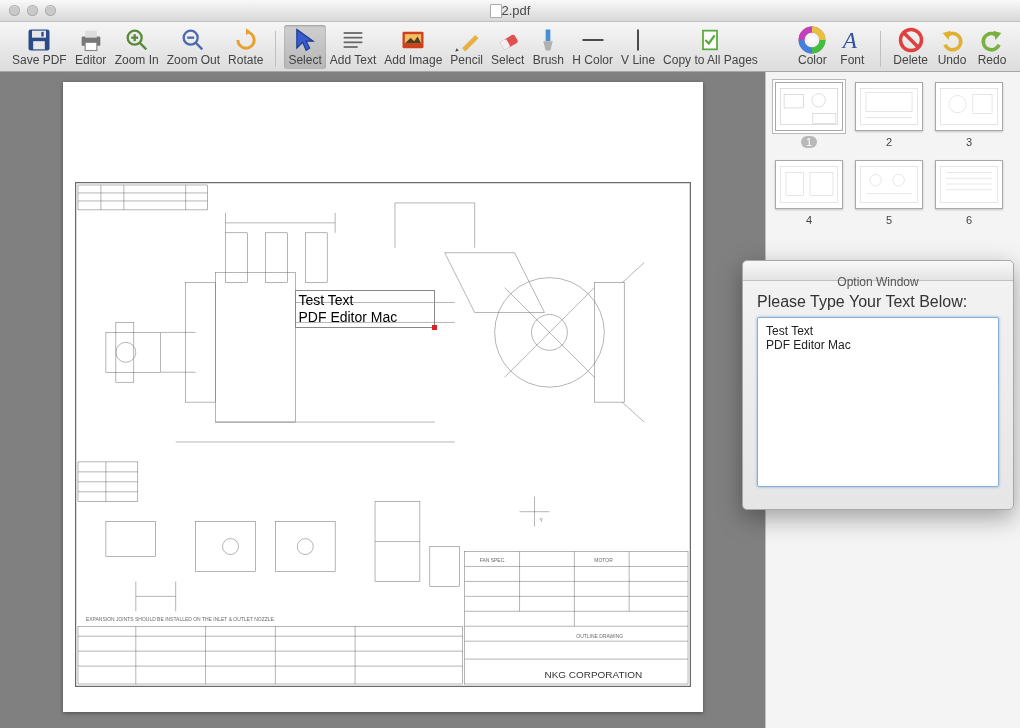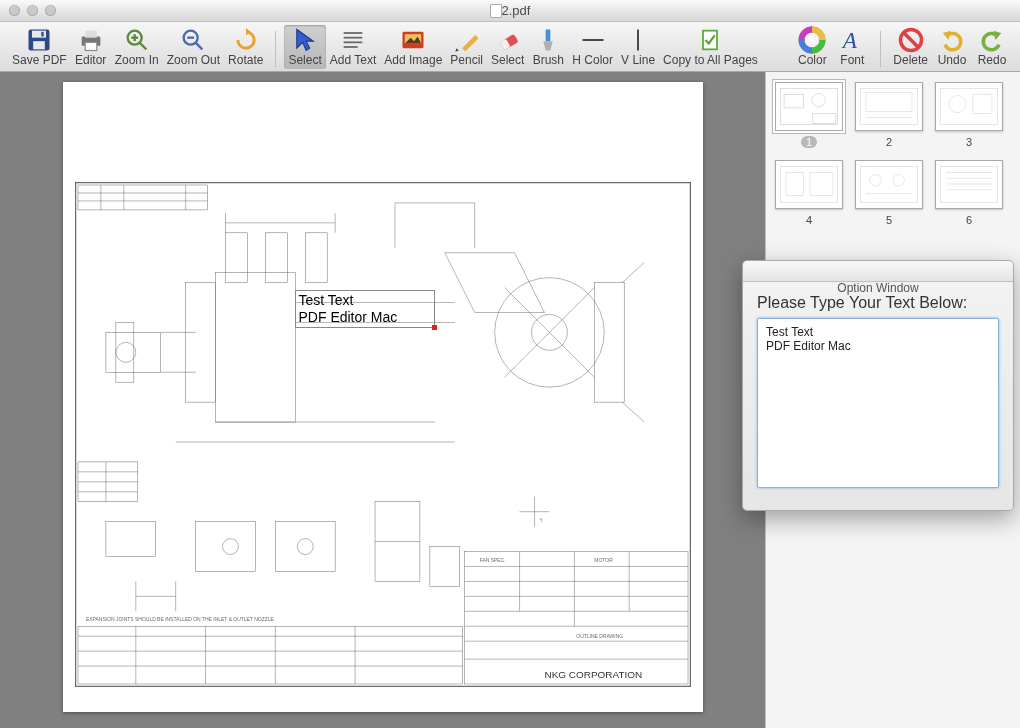"Option Window" .option-title { padding-top: 20px -> 14px }
